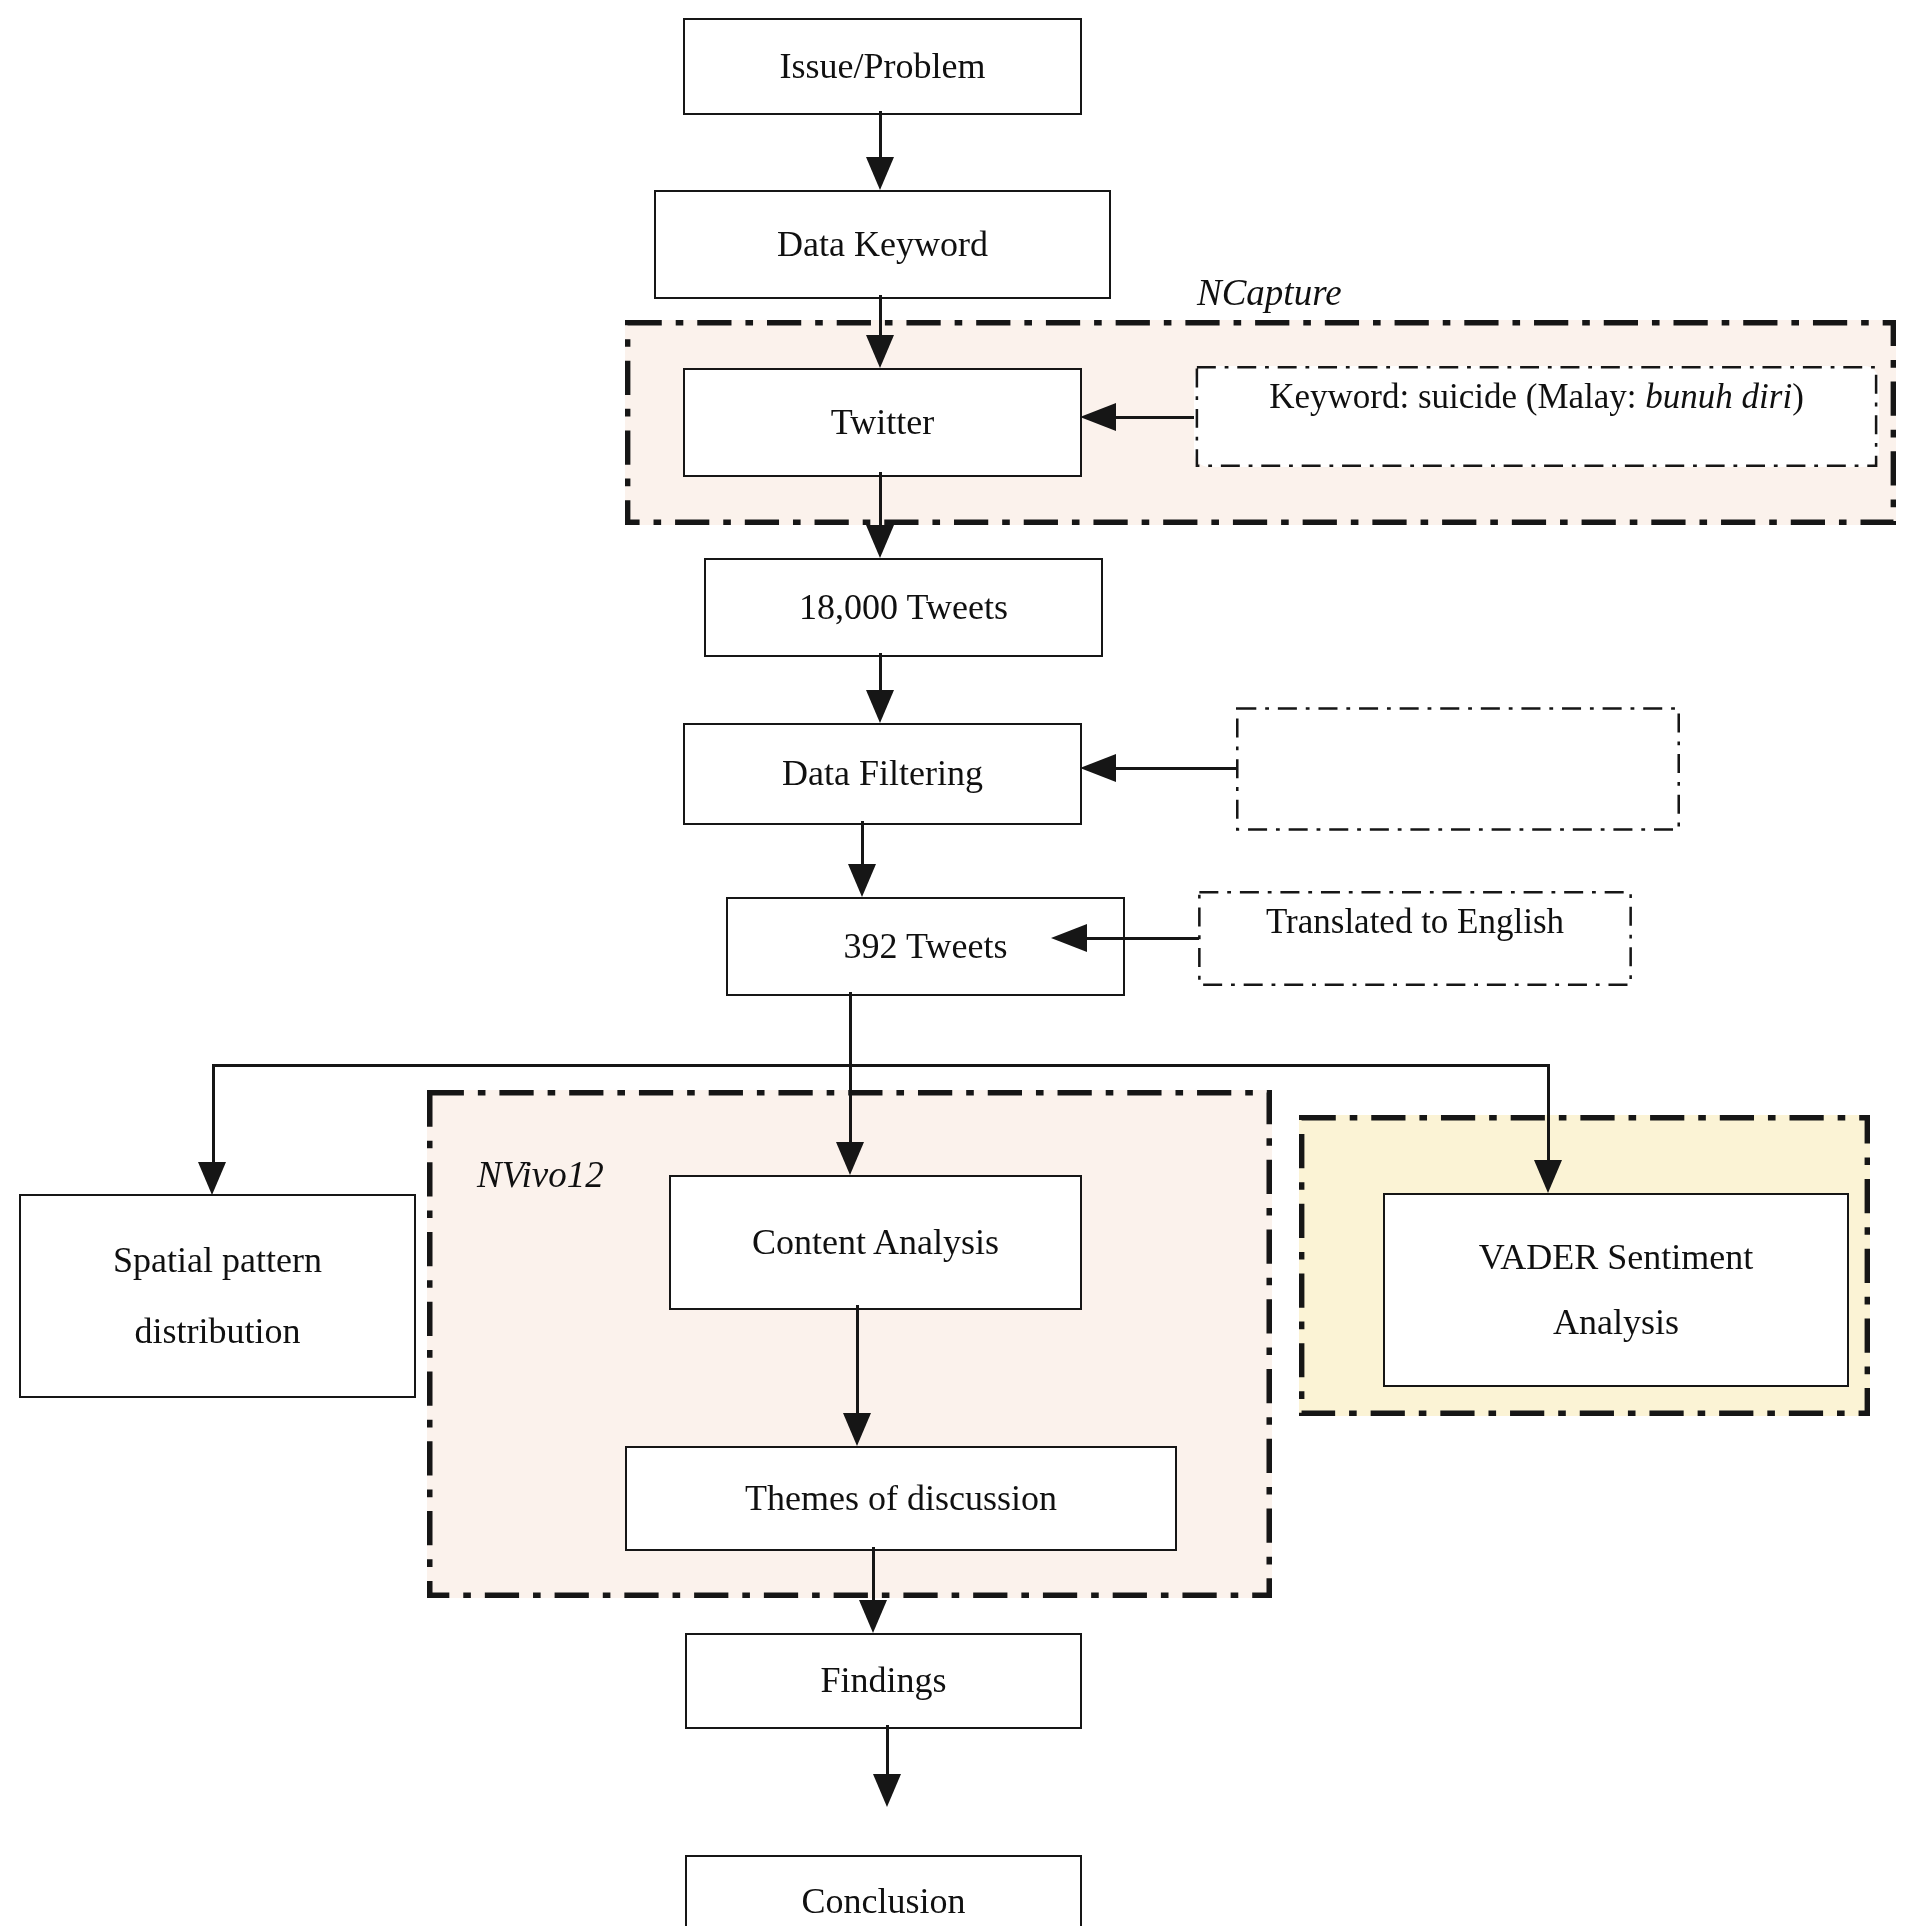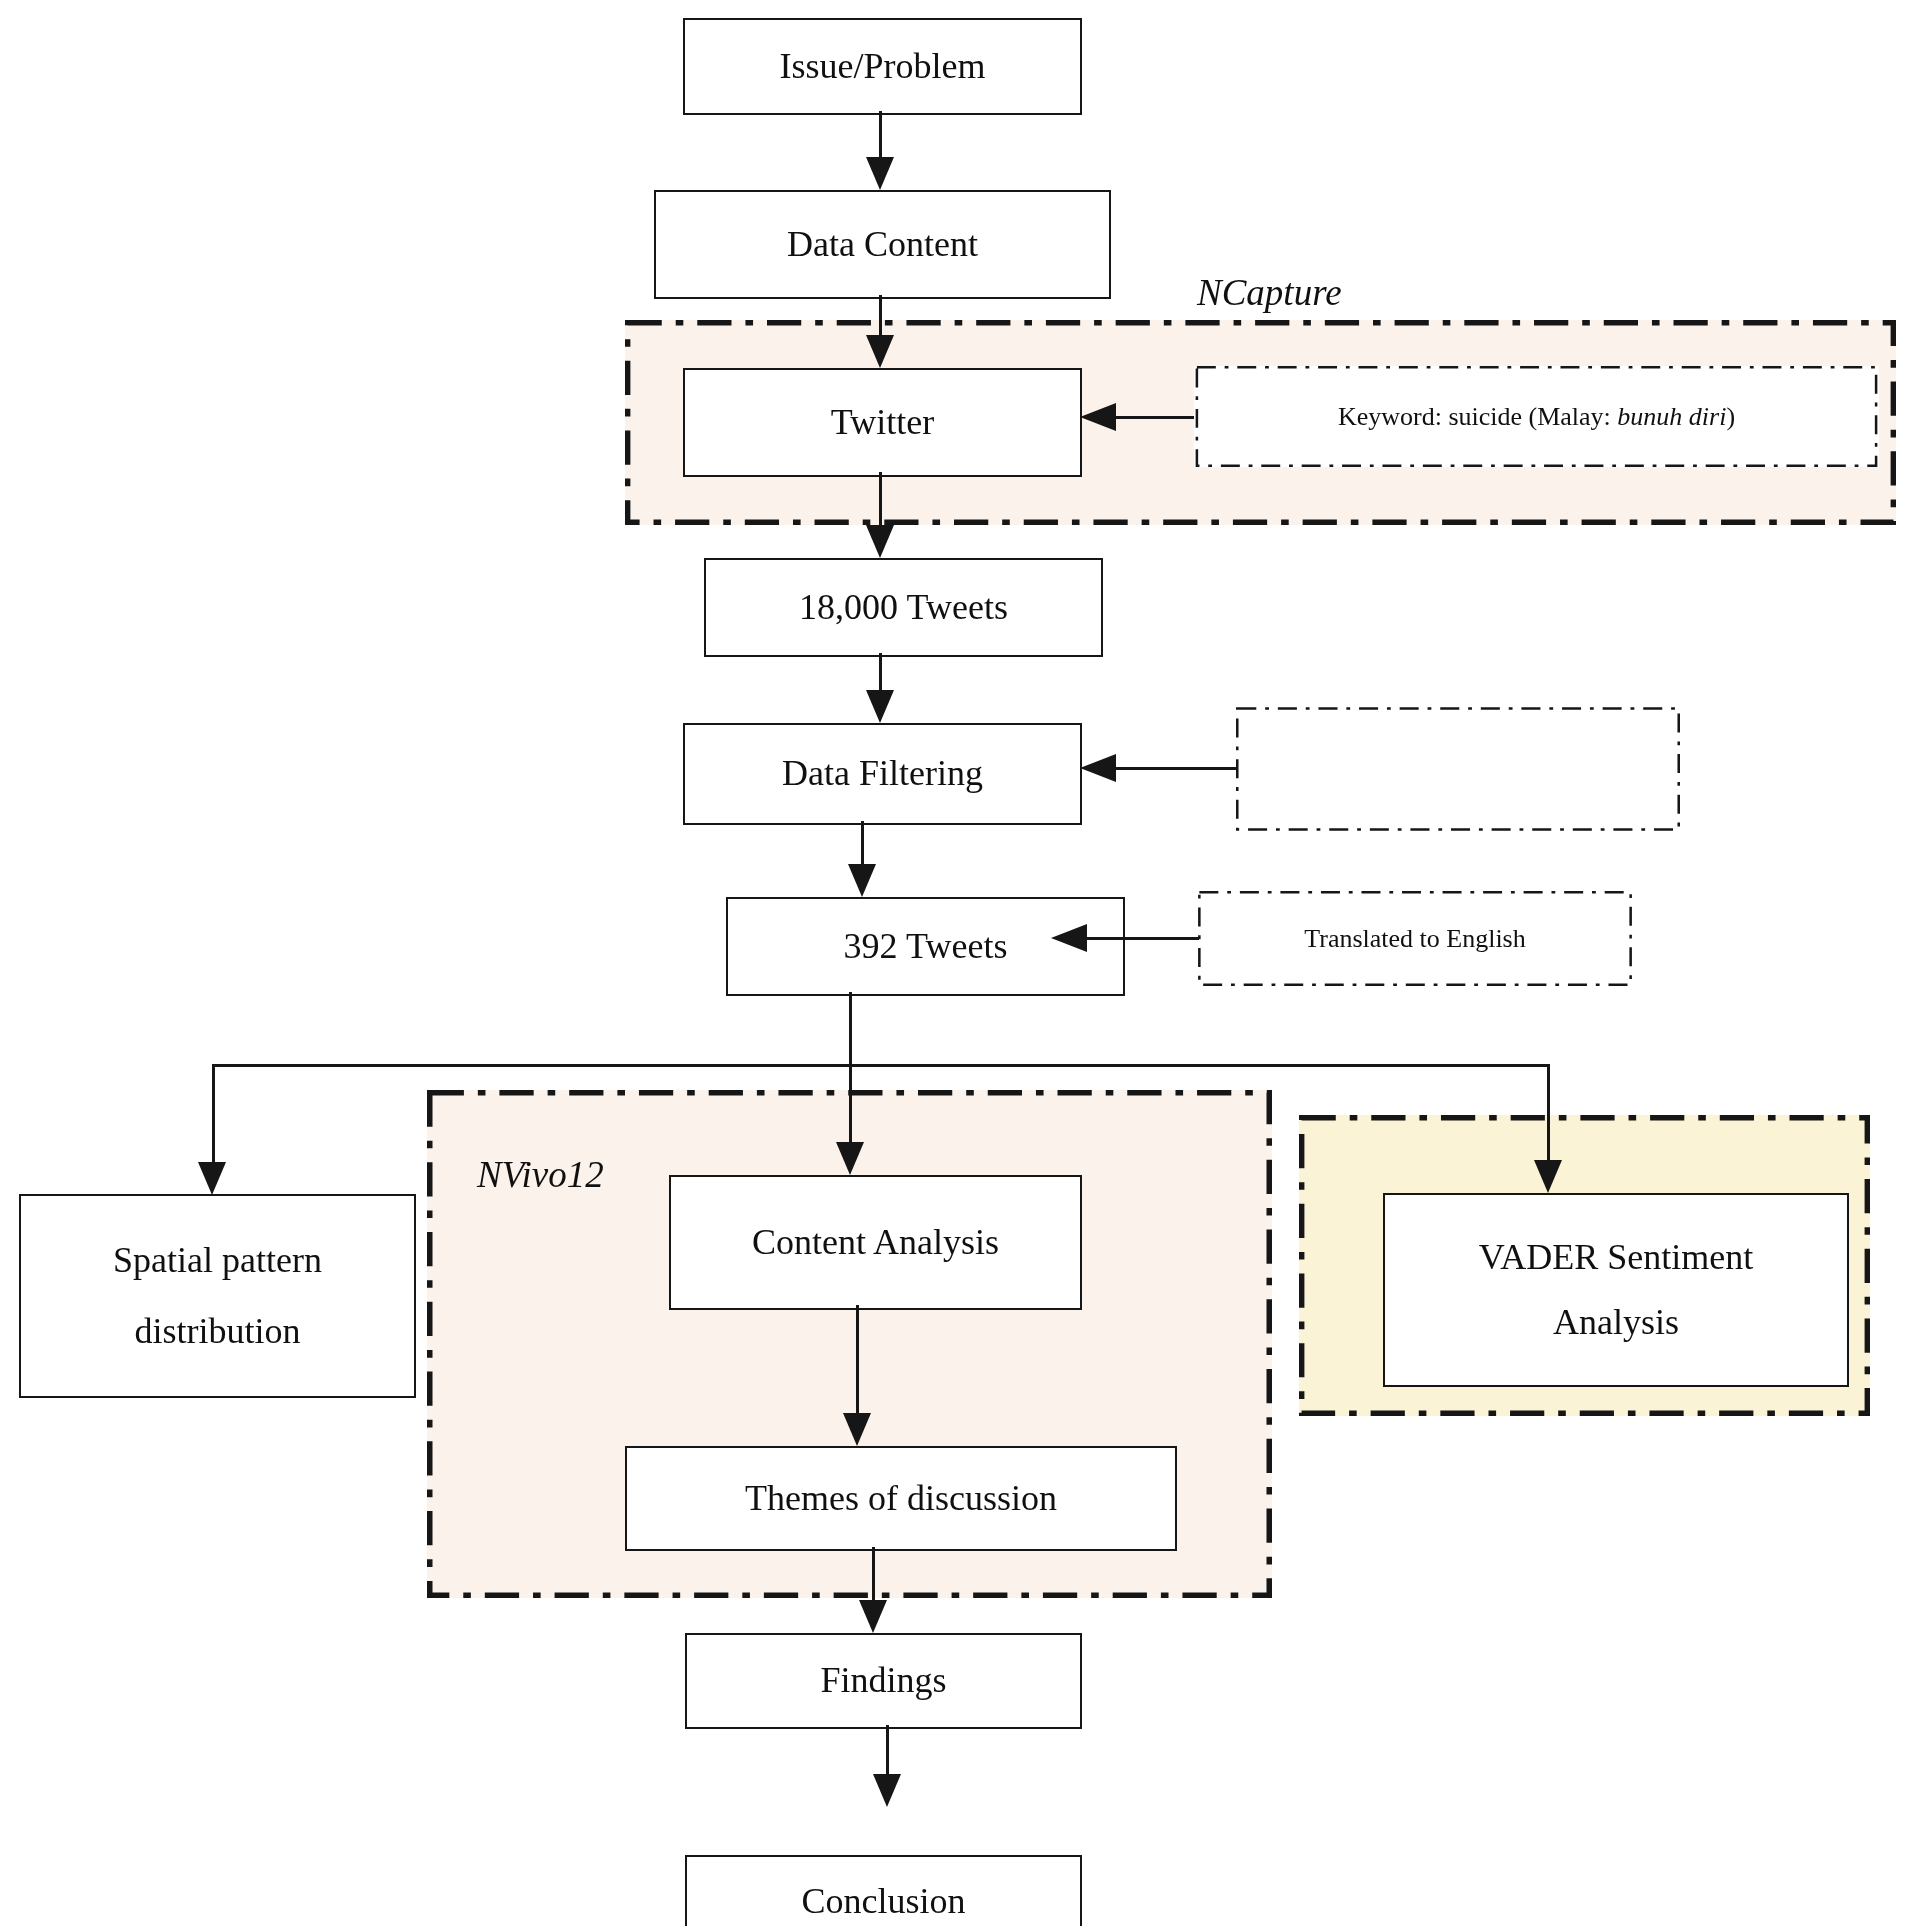"Data Content" span { text: Content -> Keyword }
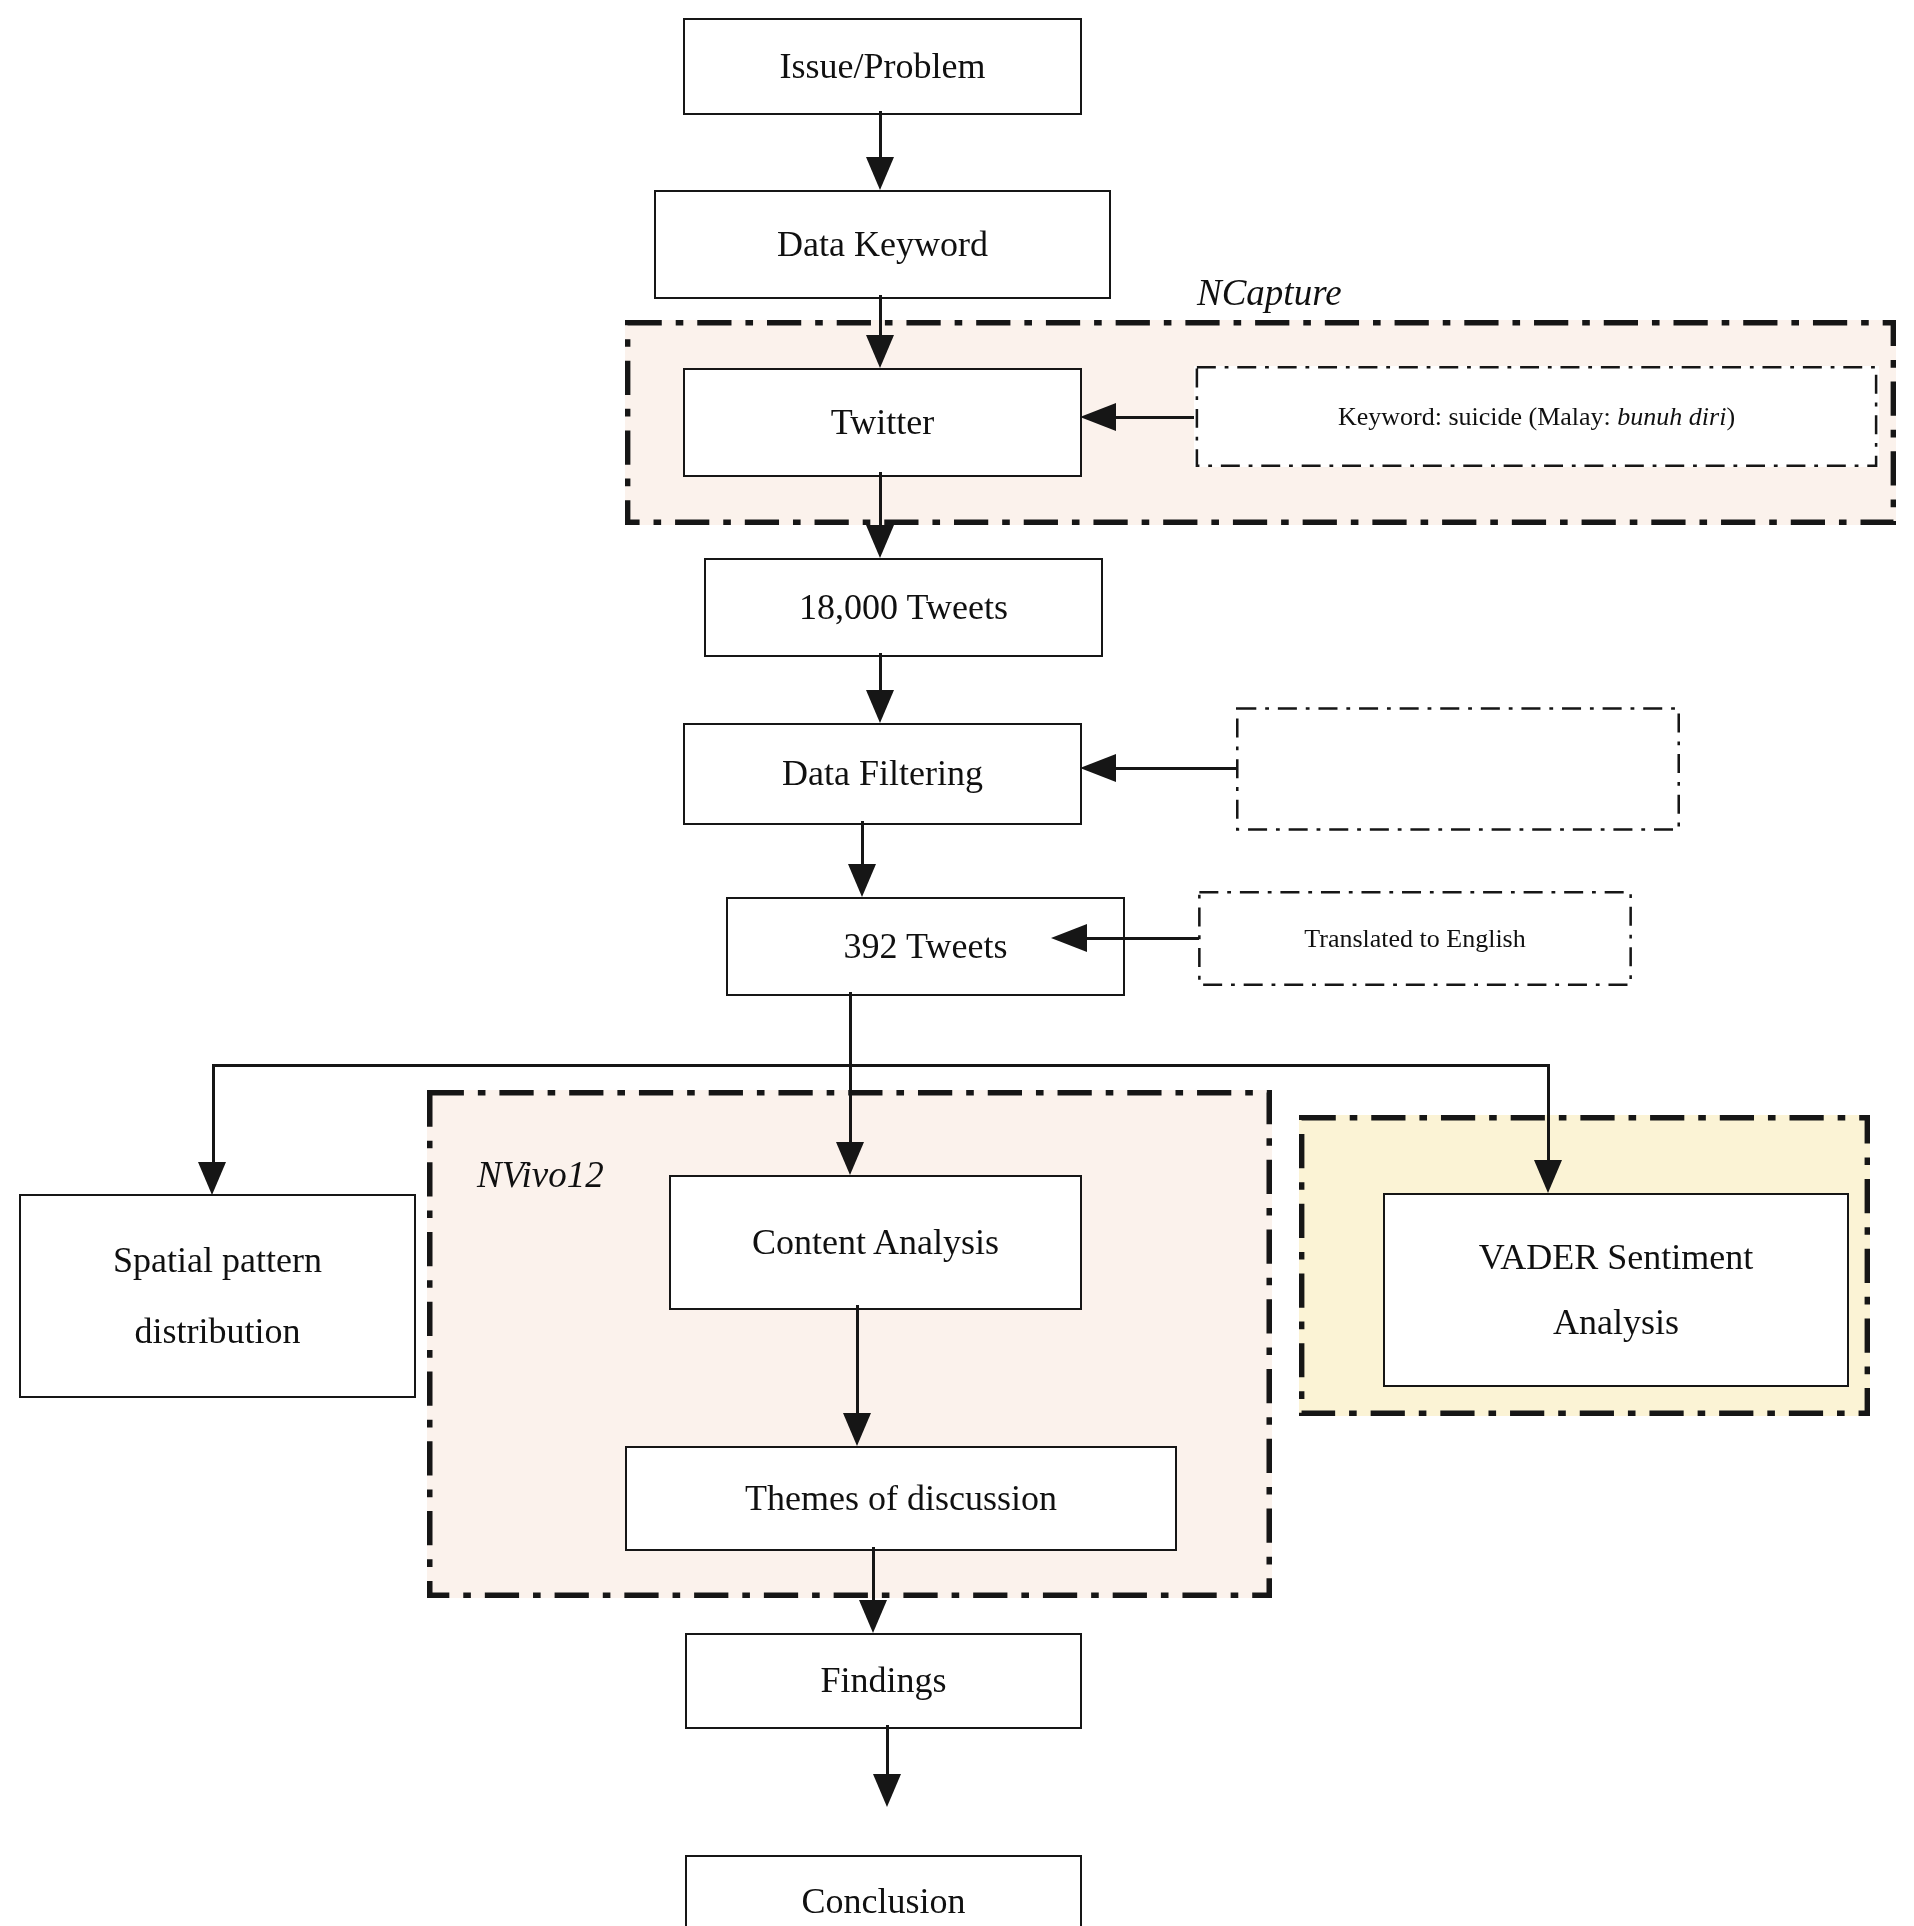"Keyword: suicide (Malay: bunuh diri)" .ann { align-items: center -> none; border-radius: none -> 15px; font-size: 26px -> 35px }
